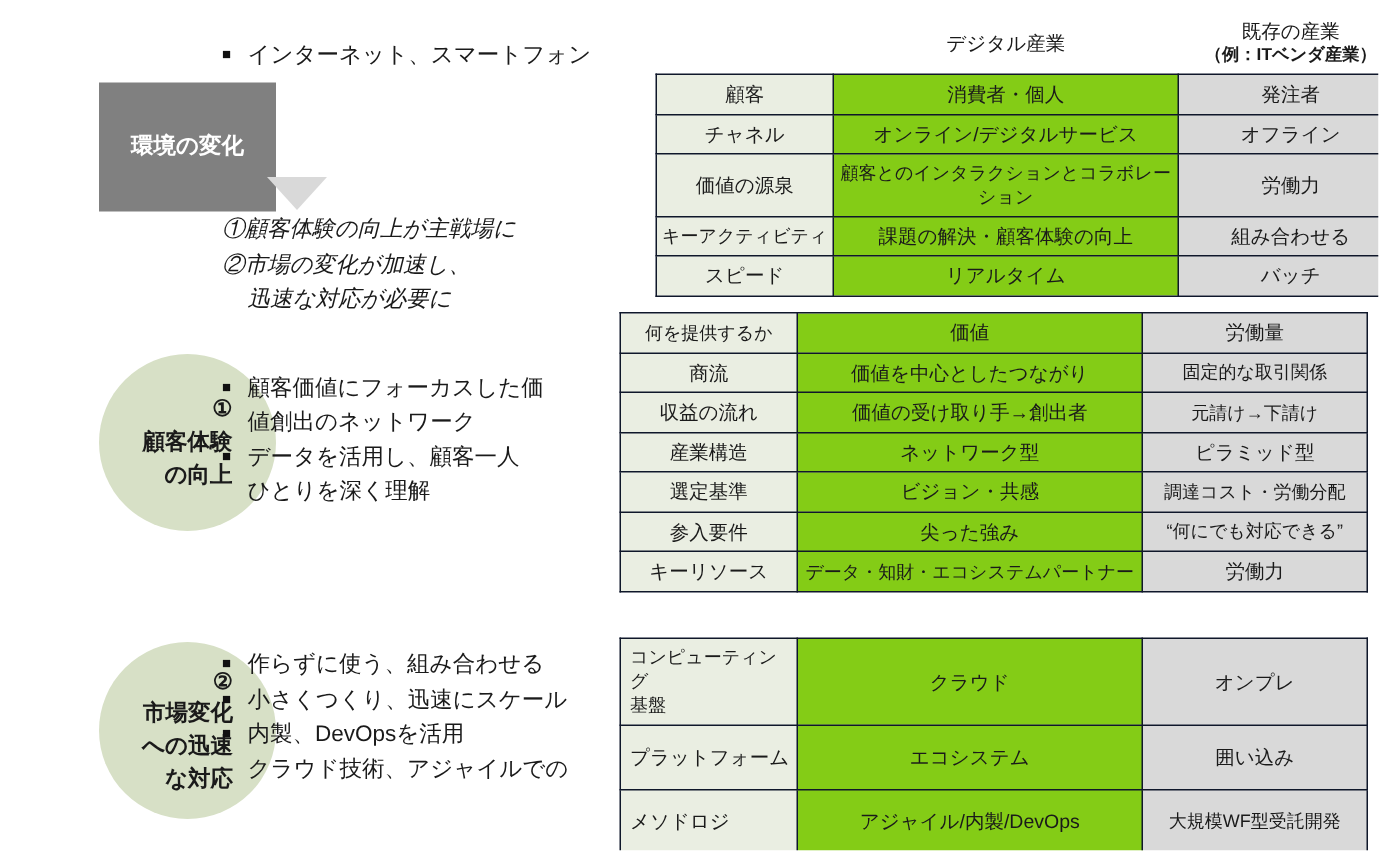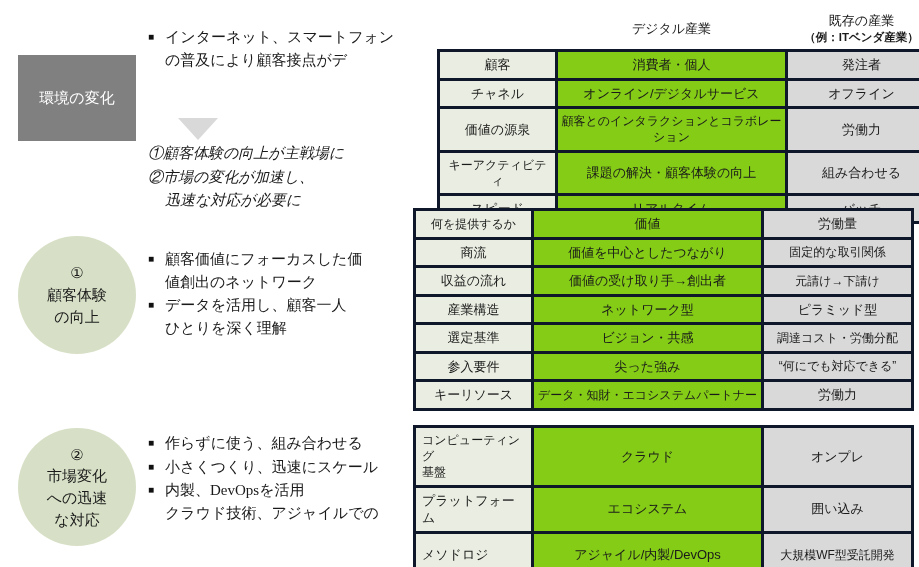"インターネット、スマートフォン" .bullet-body { font-family: Liberation Serif, serif -> none }
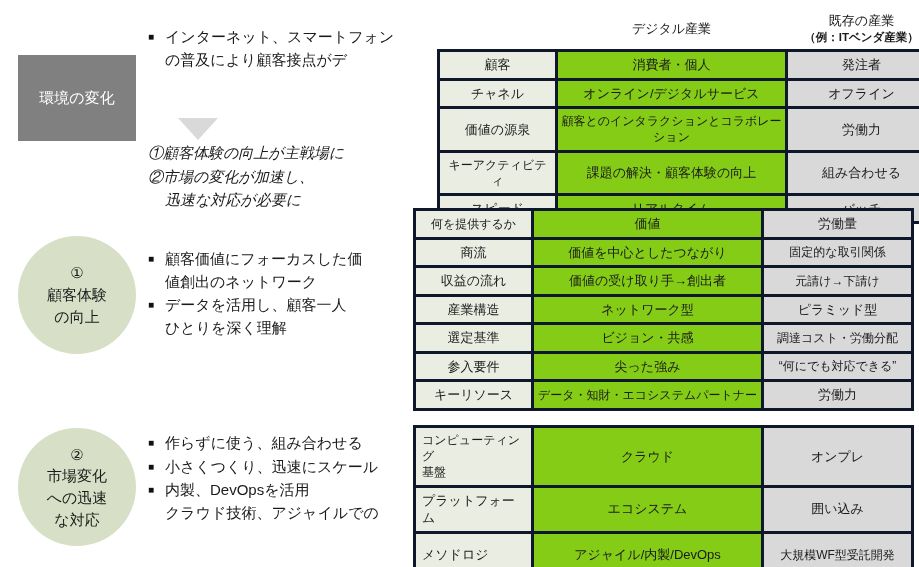"の普及により顧客接点がデ" div { html: <div>の普及により顧客接点がデ</div> -> none }
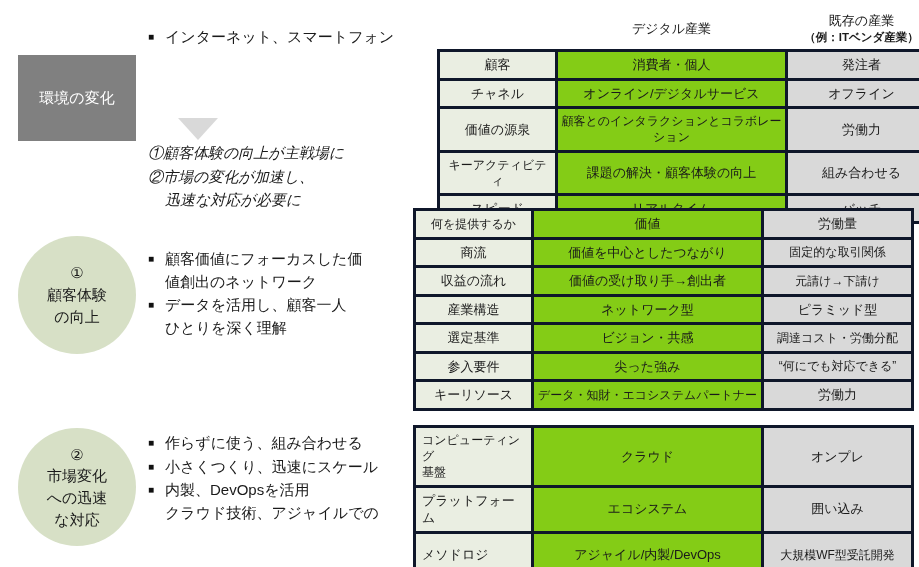"顧客" table.matrix td, table.matrix th { border: 3px solid #0f172a -> 1px solid #0f172a }
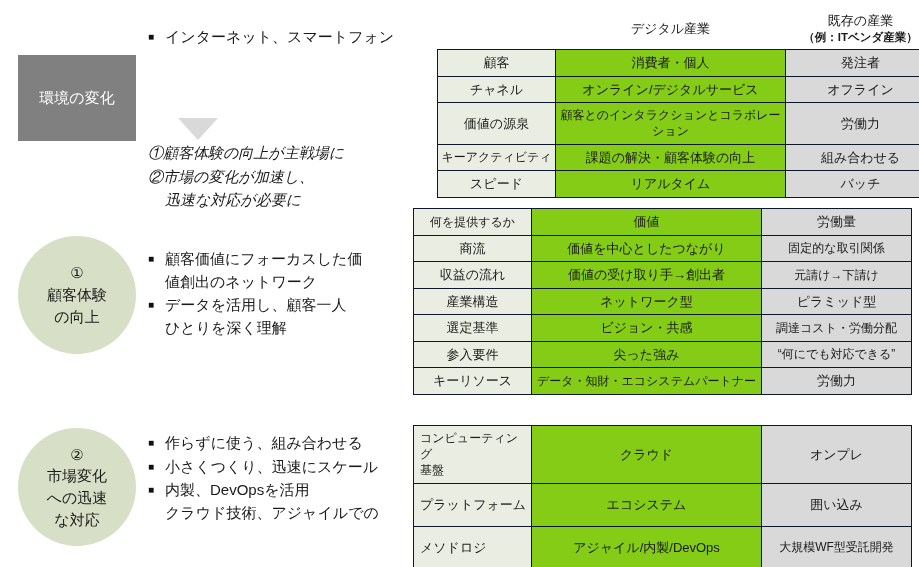"環境の変化" .stage { font-weight: normal -> bold; margin-left: none -> 48px; text-align: center -> right }
